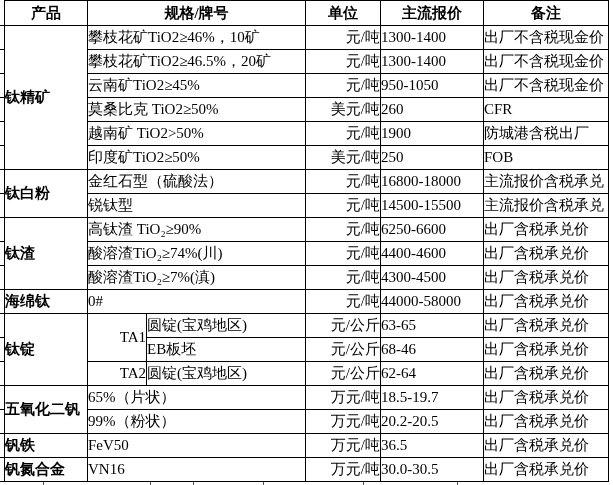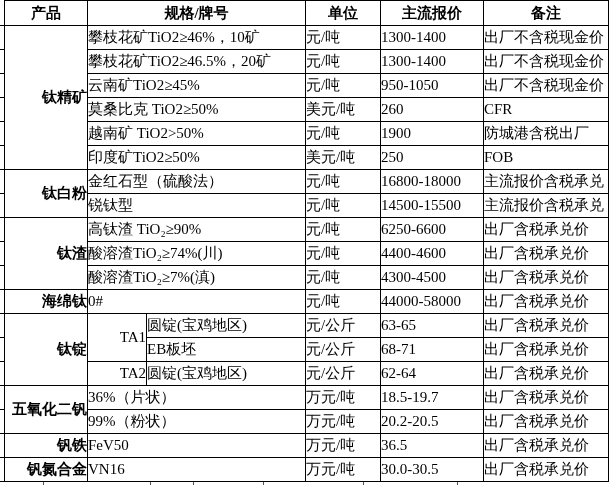"元/吨" td.unit { text-align: left -> right }
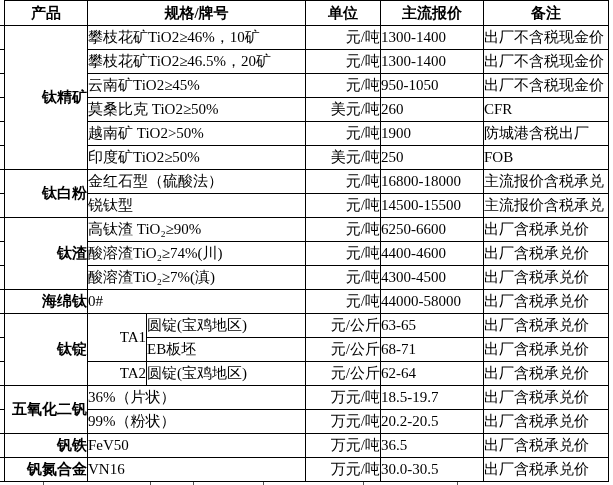"钛精矿" td.product { text-align: right -> left }
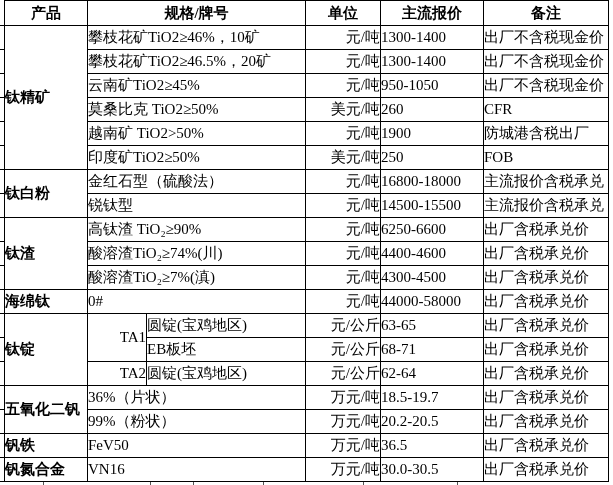"68-71" td.price { text: 68-71 -> 68-46 }
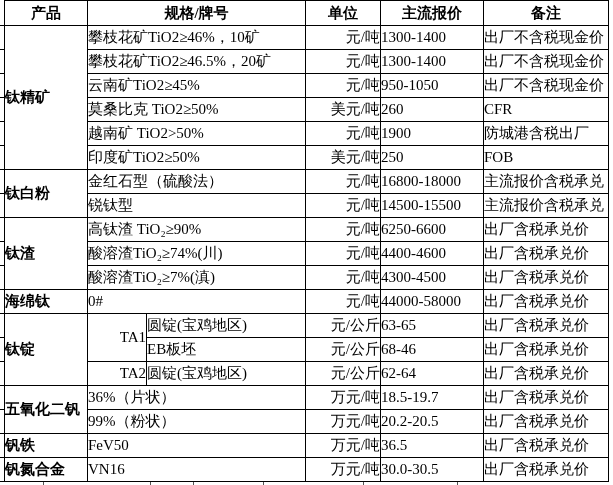"36%（片状）" td.spec { text: 36% -> 65% }
